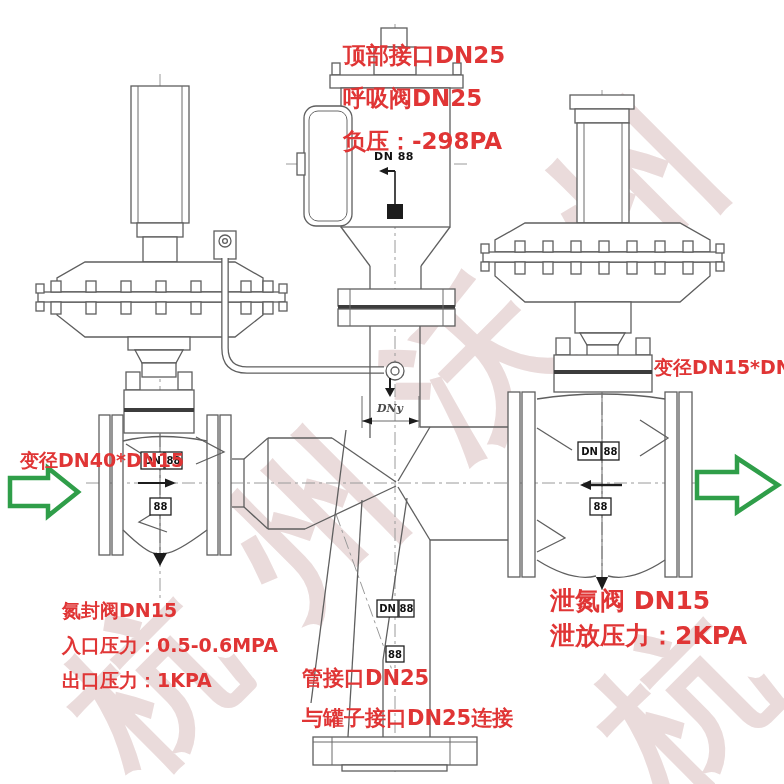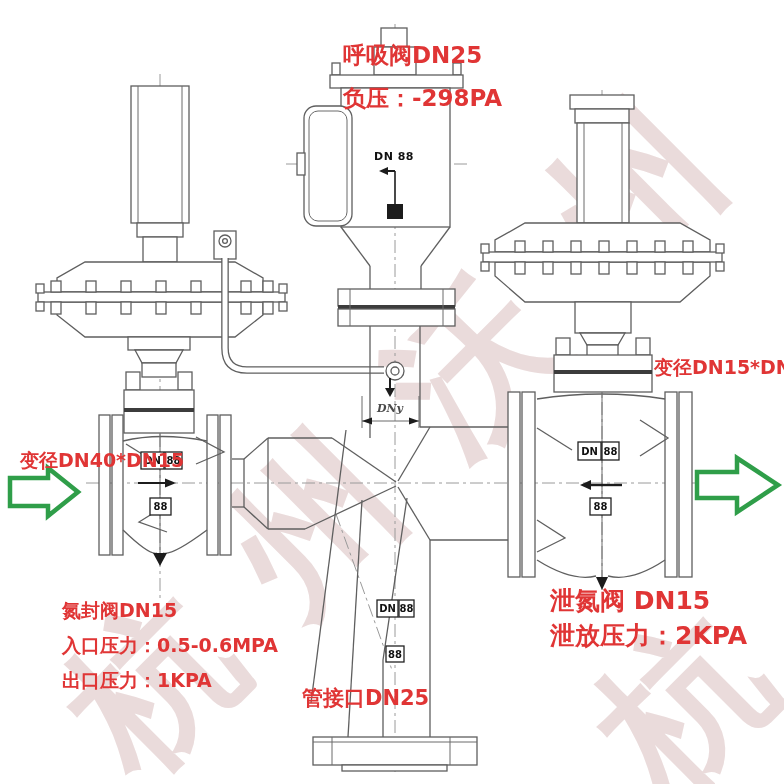"顶部接口DN25" div { html: none -> <div>顶部接口DN25</div> }
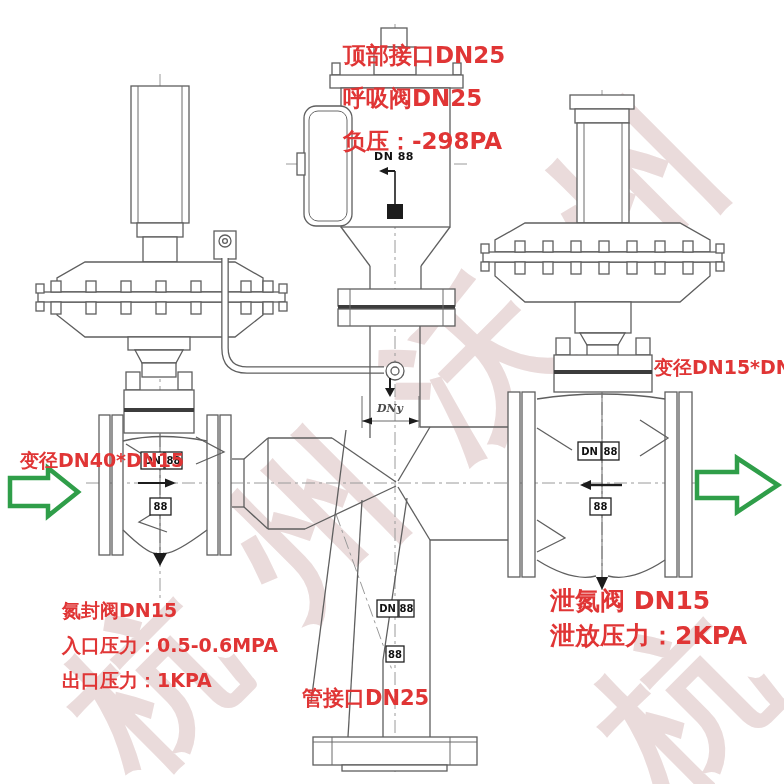"管接口DN25" .pcon { margin-top: 20px -> none }
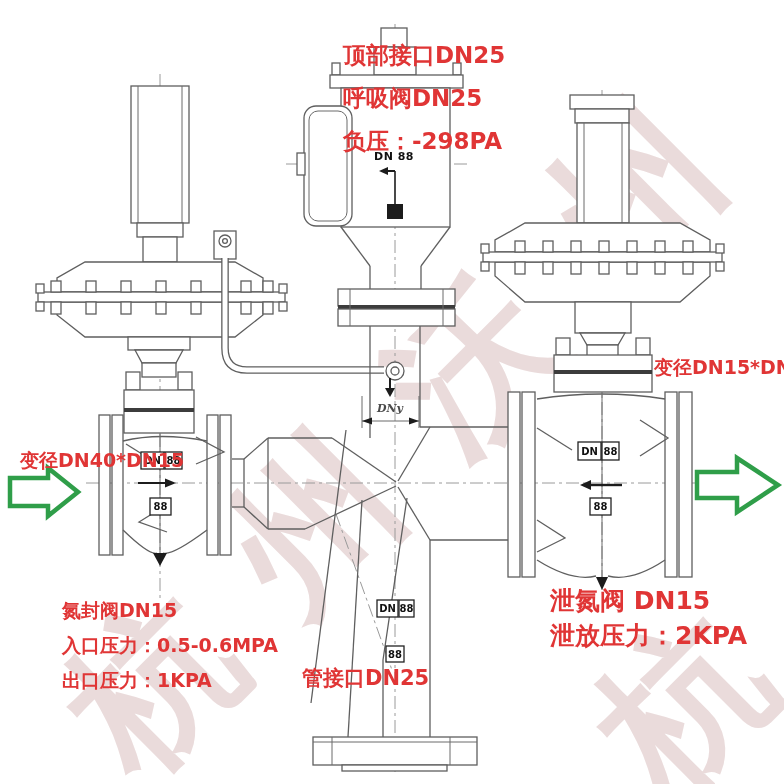"与罐子接口DN25连接" div { html: none -> <div>与罐子接口DN25连接</div> }
